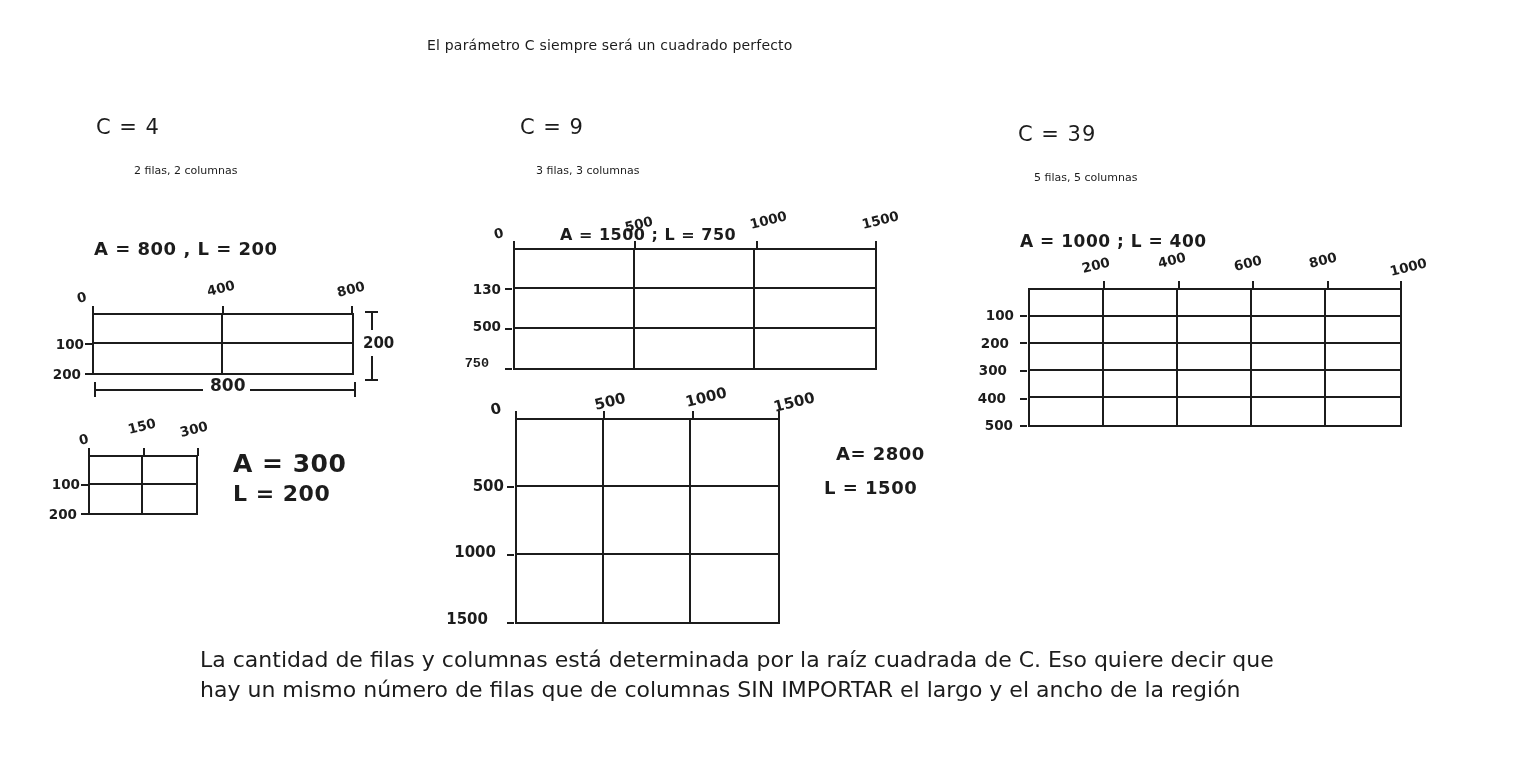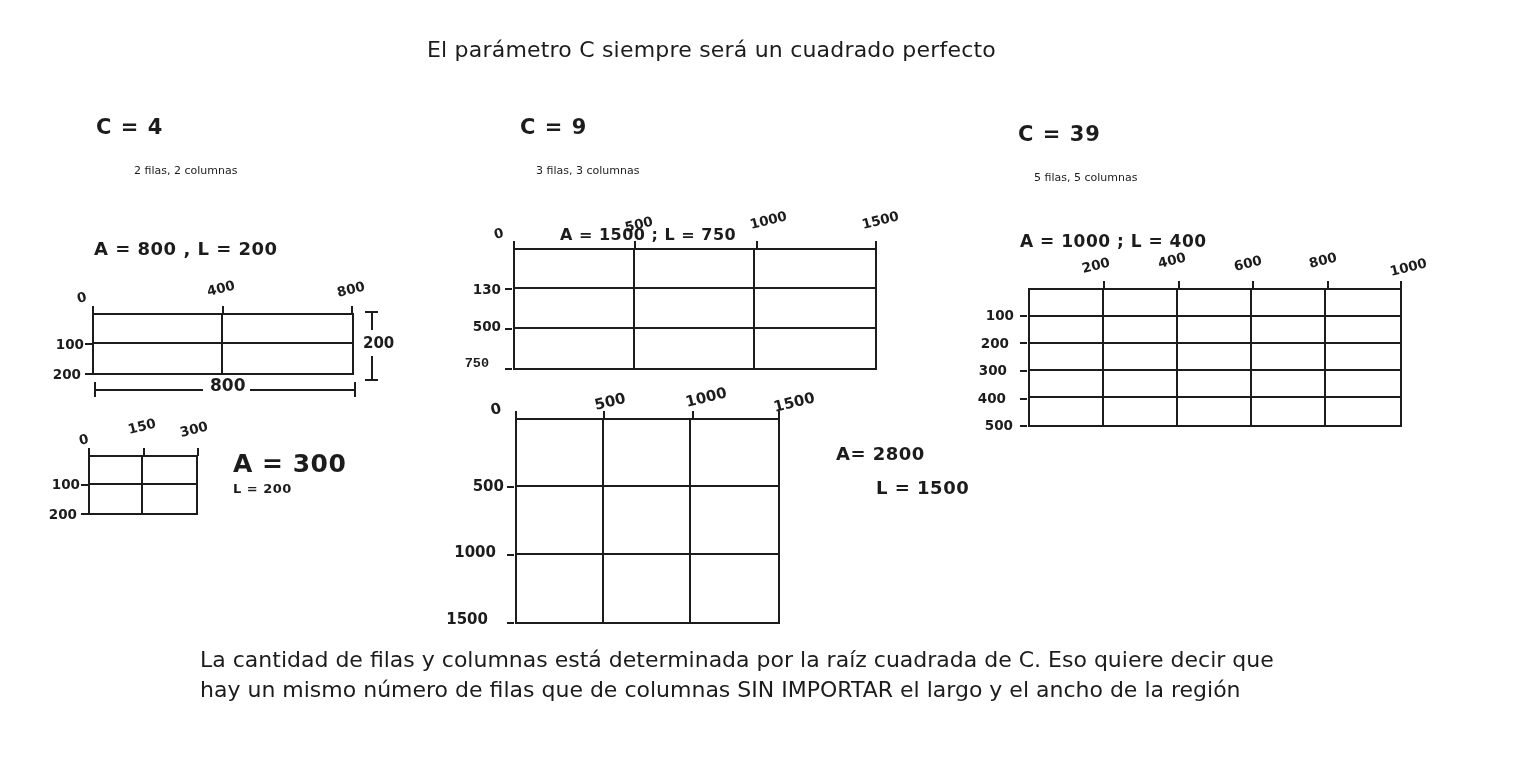"El parámetro C siempre será" .title { font-size: 22px -> 14px }
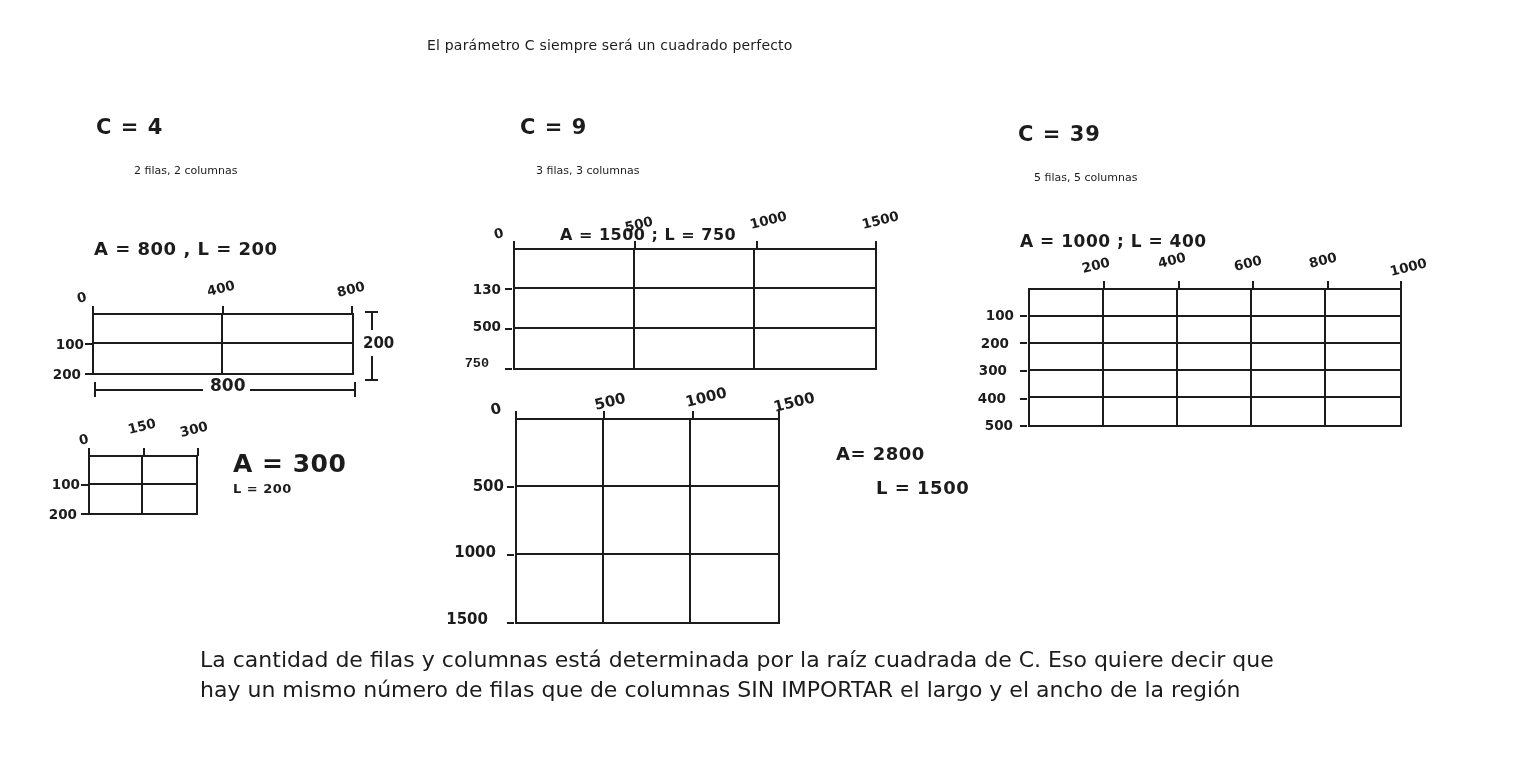"C = 4" .heading { font-weight: 700 -> 400 }
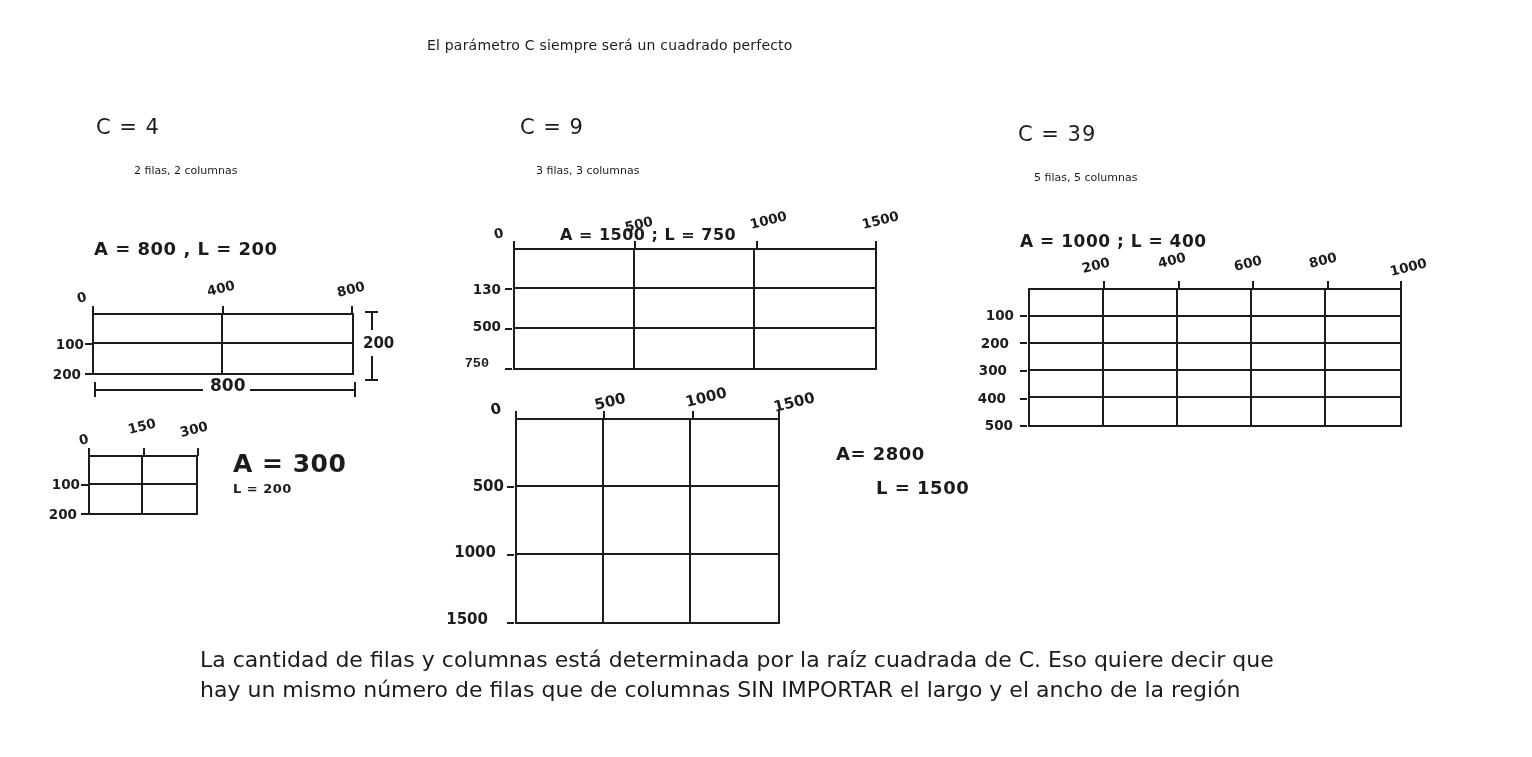"L = 200" div.abs { font-size: 13px -> 22px }
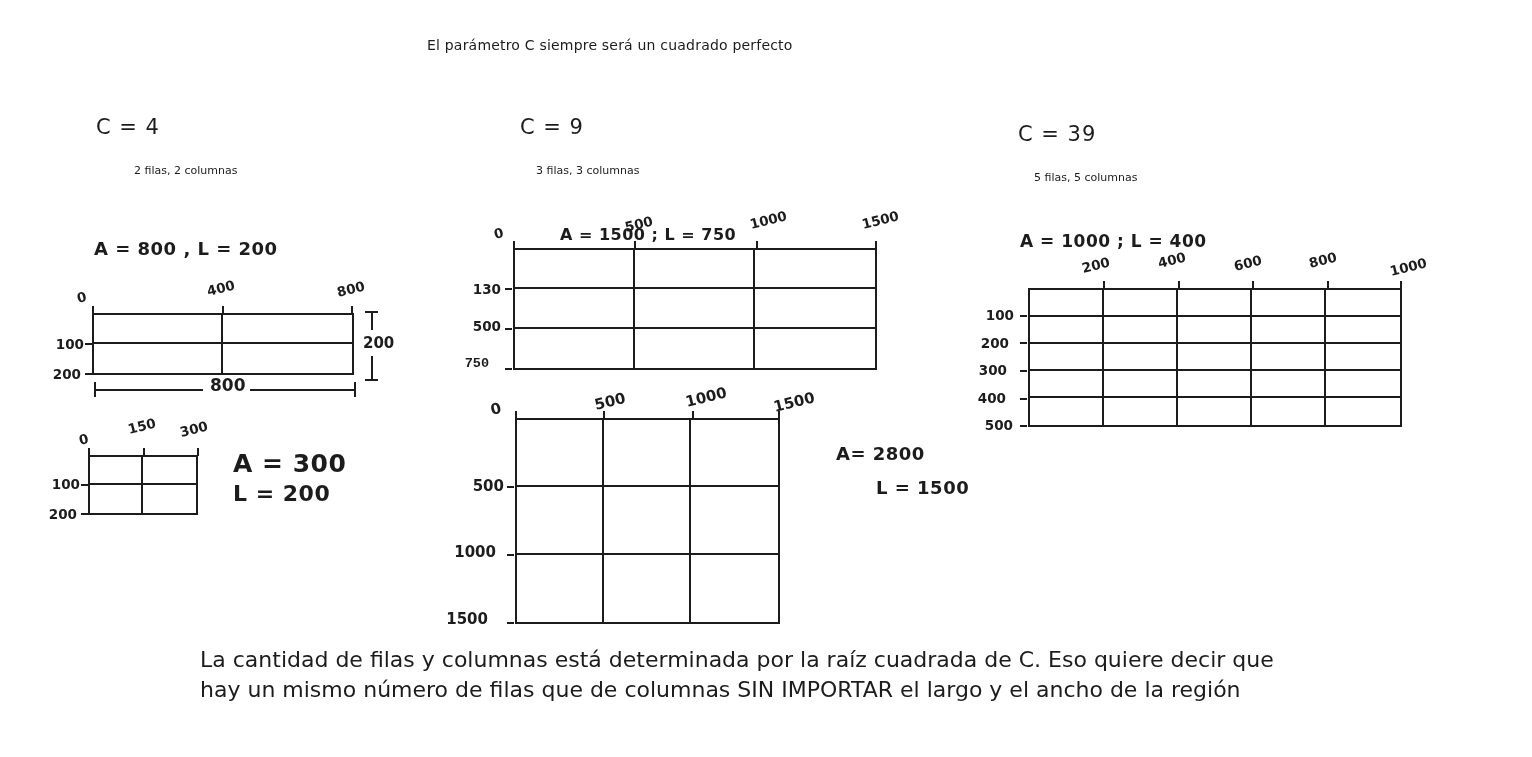"L = 1500" div.abs { left: 876px -> 824px }
